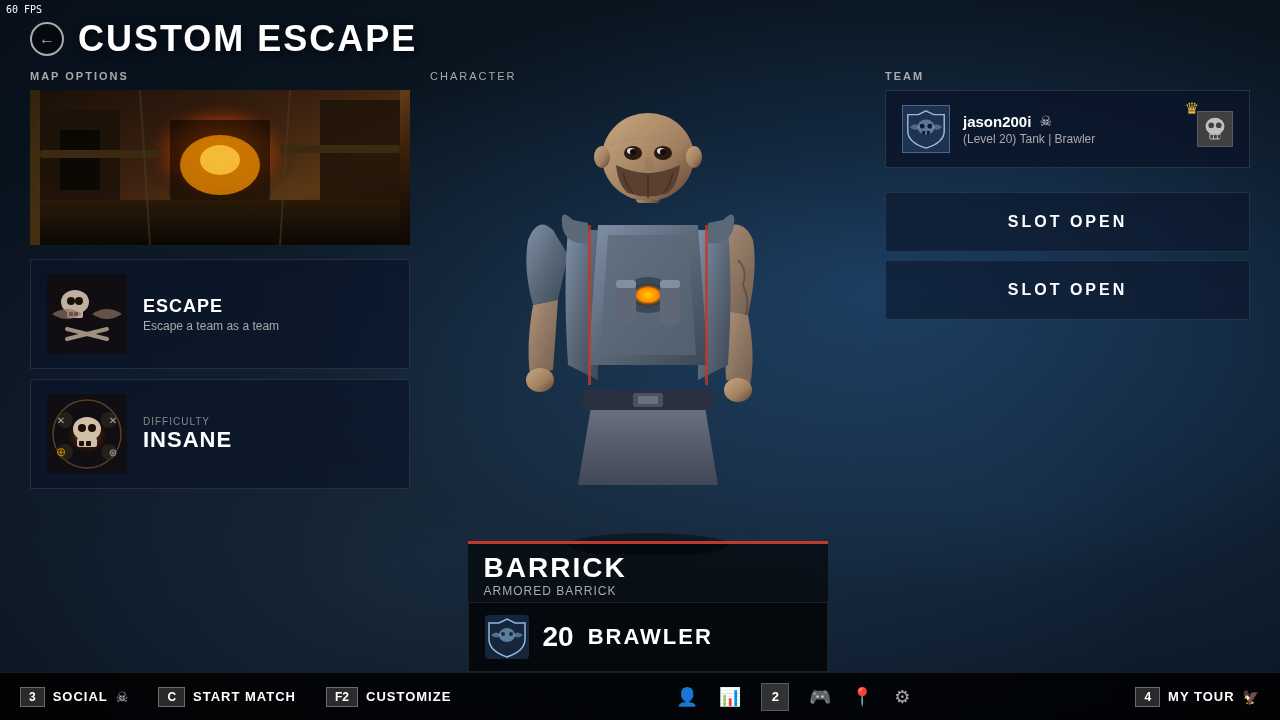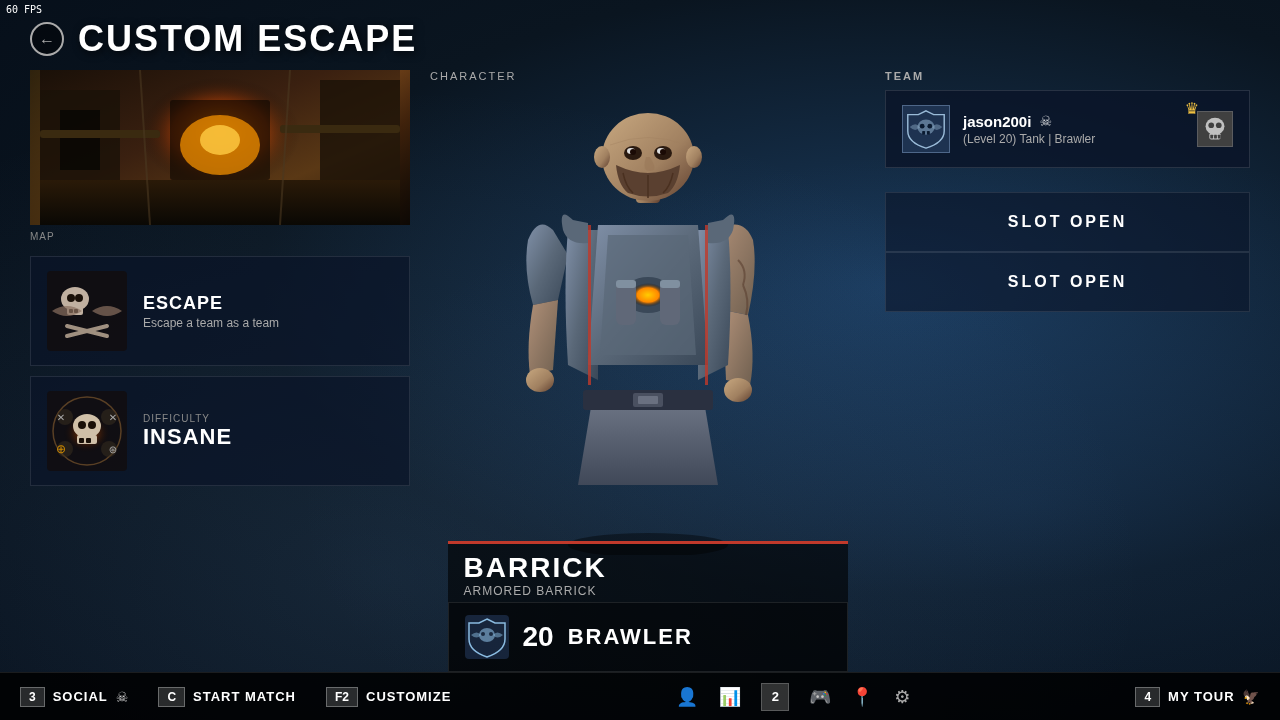"MAP OPTIONS" div.section-label { html: none -> <div>MAP OPTIONS</div> }
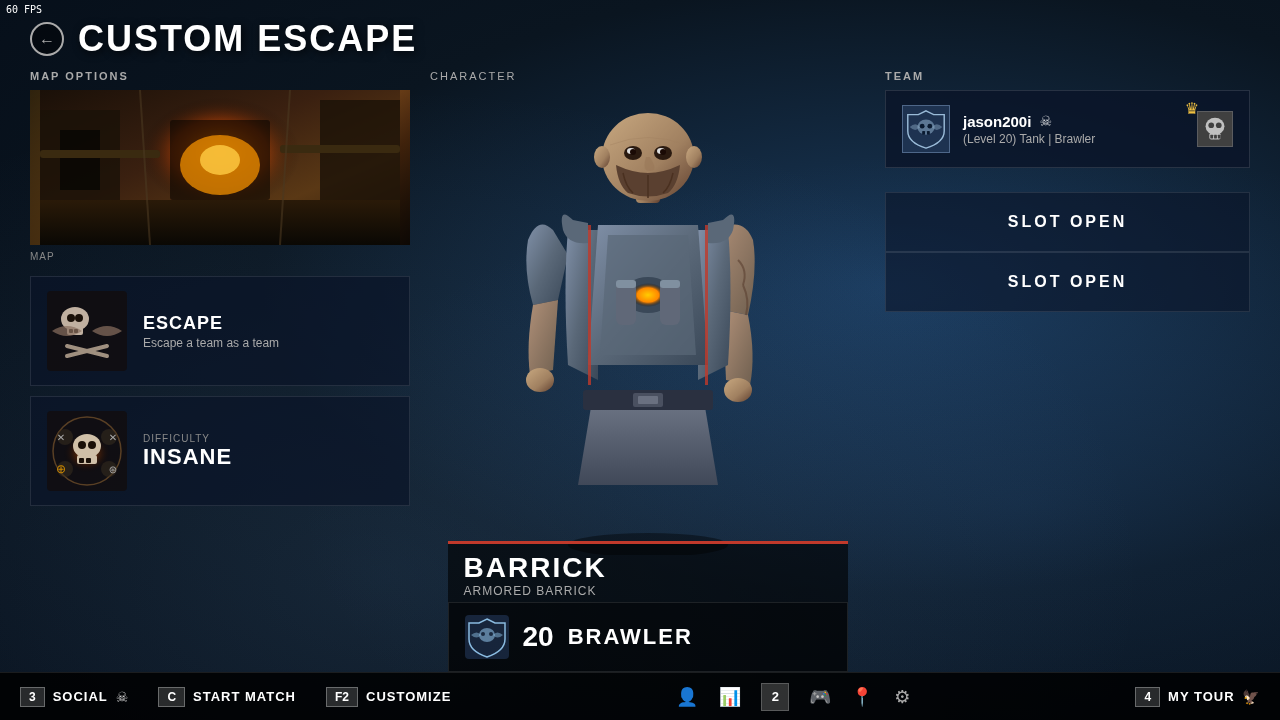"SLOT OPEN" .slot-open { margin-bottom: 0 -> 8px }
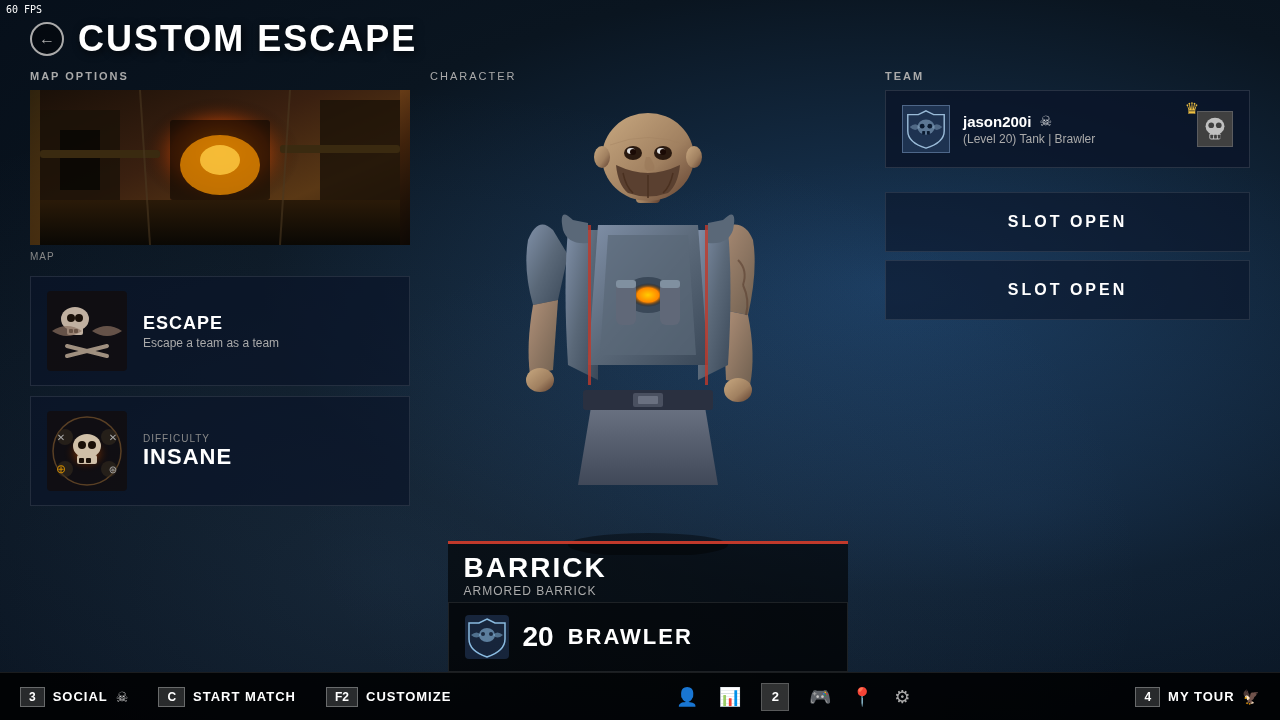"MAP" div.map-name-label { html: <div>MAP</div> -> none }
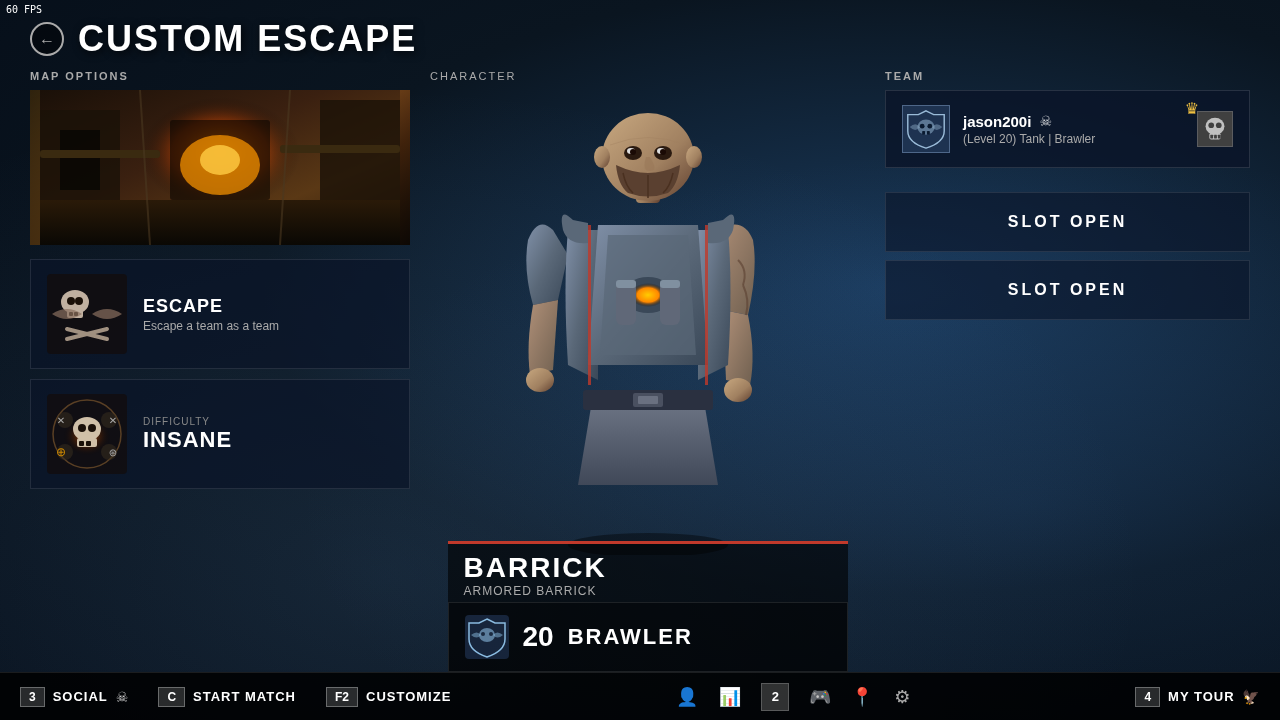"BARRICK" .char-info-overlay { width: 400px -> 360px }
